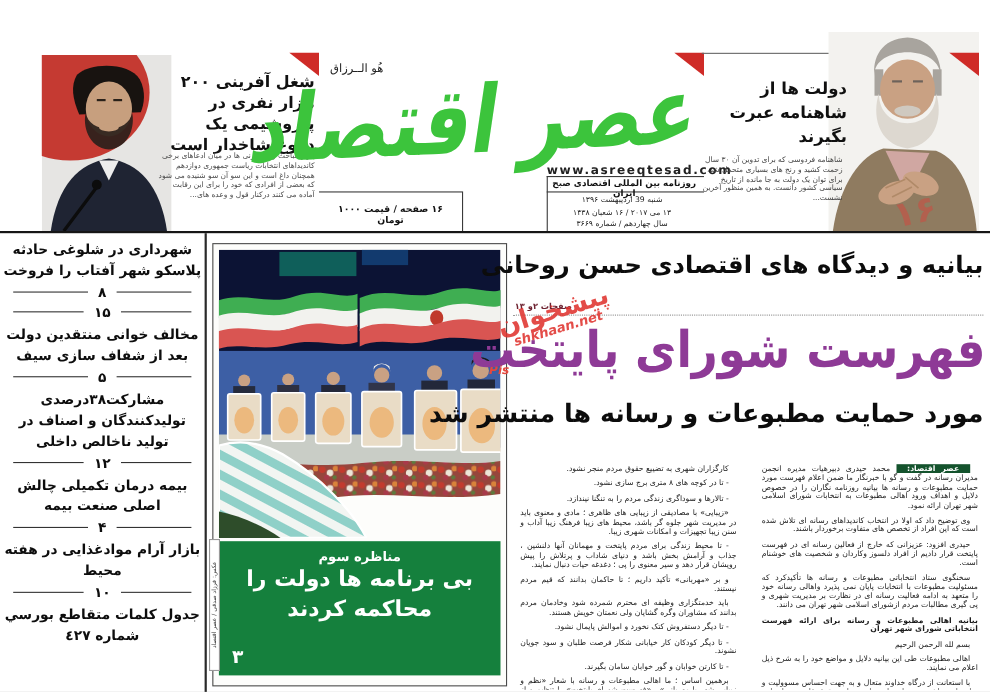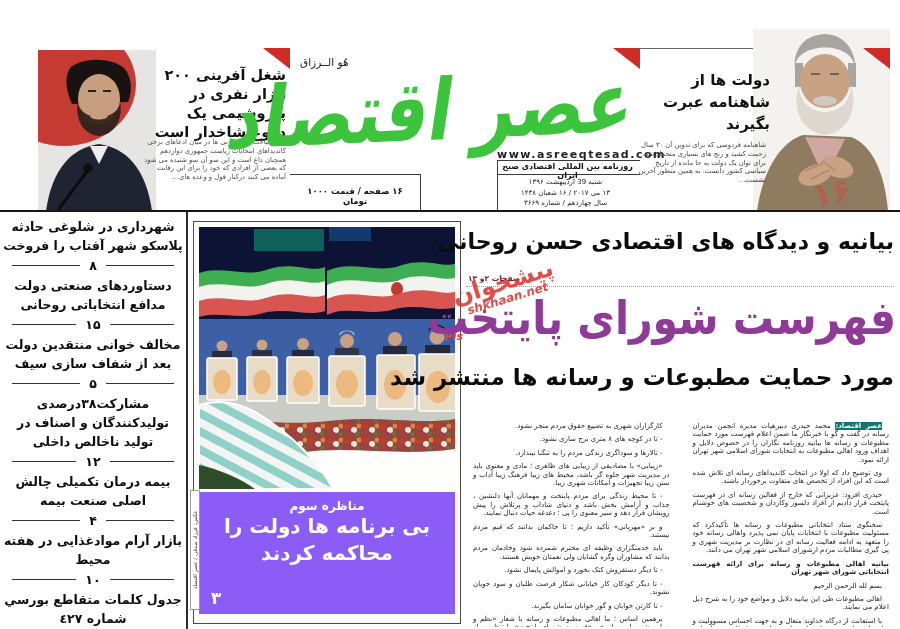"دستاوردهای صنعتی دولت مدافع انتخاباتی" div.sb-title { html: <div>دستاوردهای صنعتی دولت مدافع انتخاباتی روحانی</div> -> none }
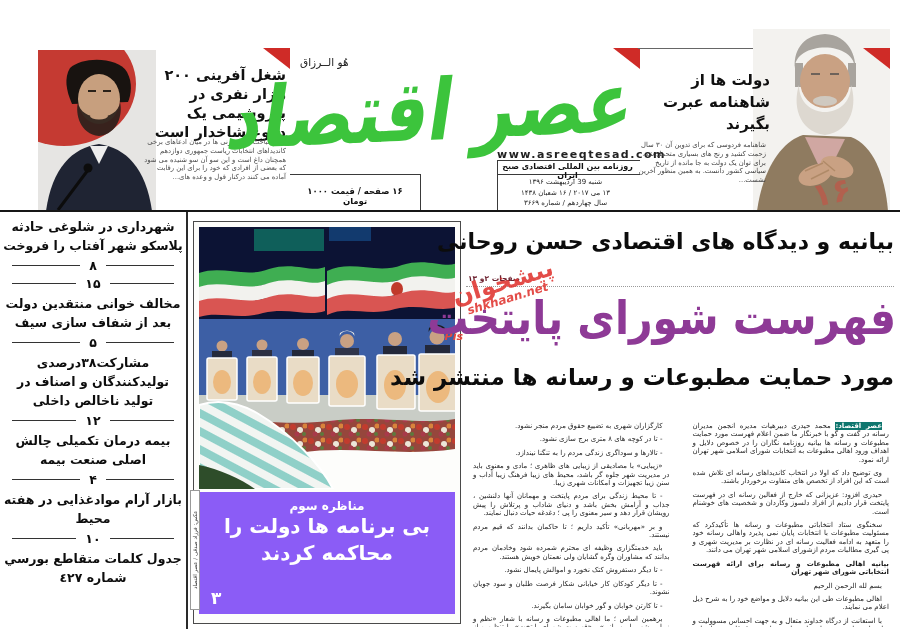"عصر اقتصاد:" .lead-label { background: #0f766e -> #14532d; padding: 0 0 -> 0 10px }
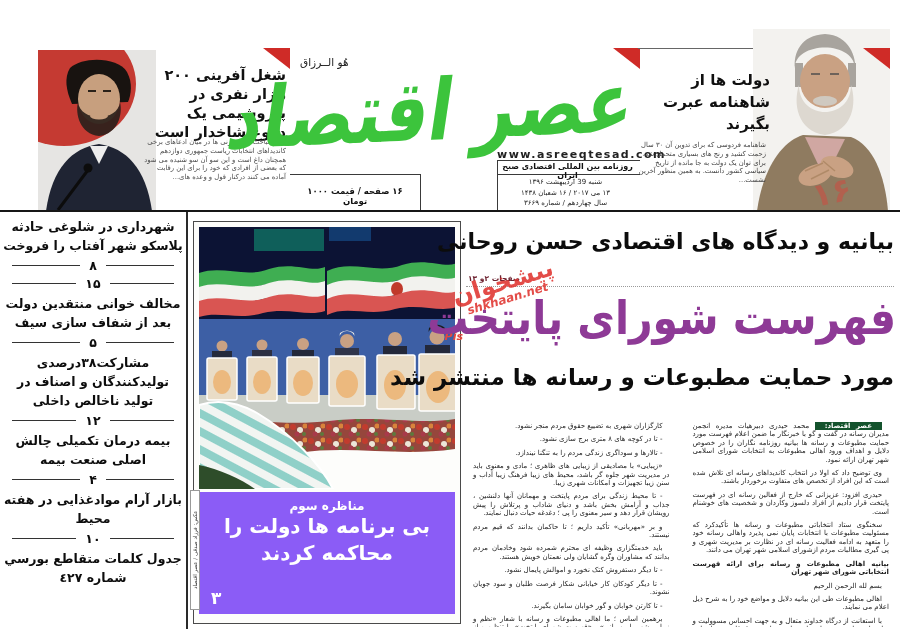"مناظره سوم" #caption-band { background: #8b5cf6 -> #15803d }
